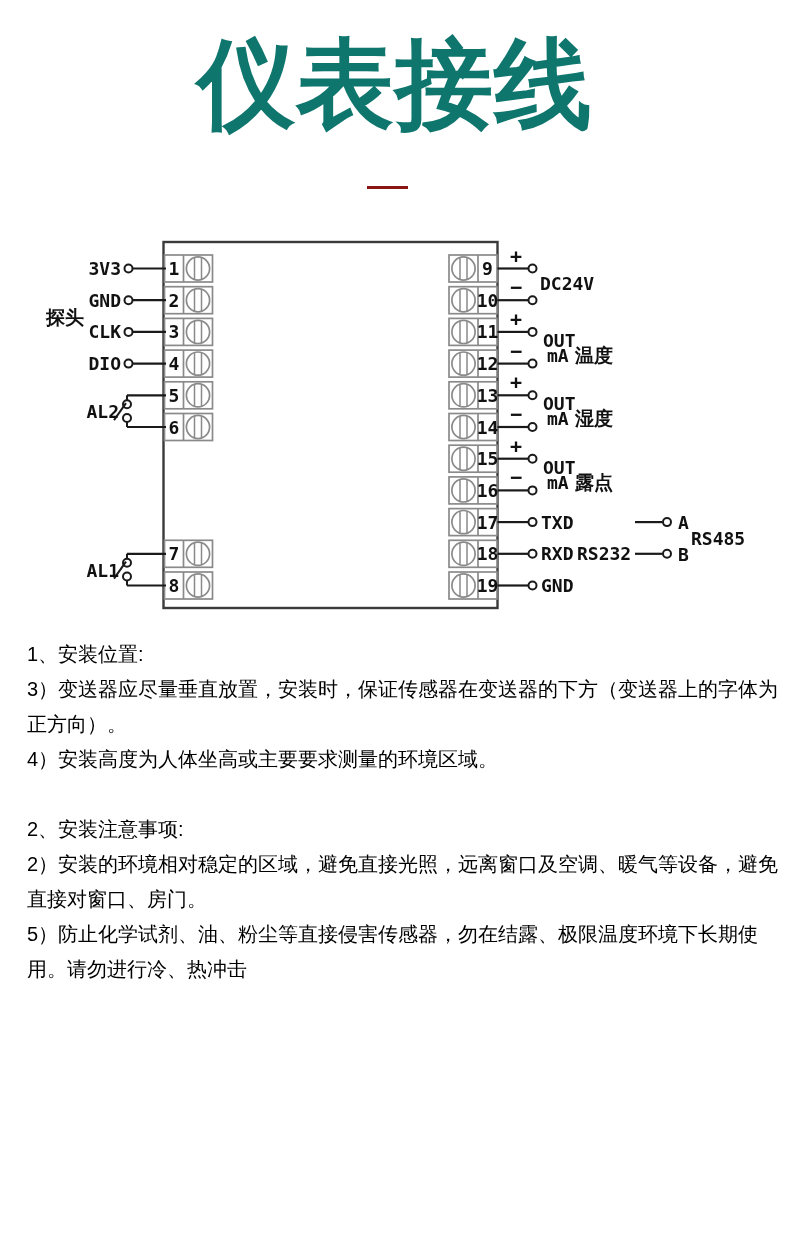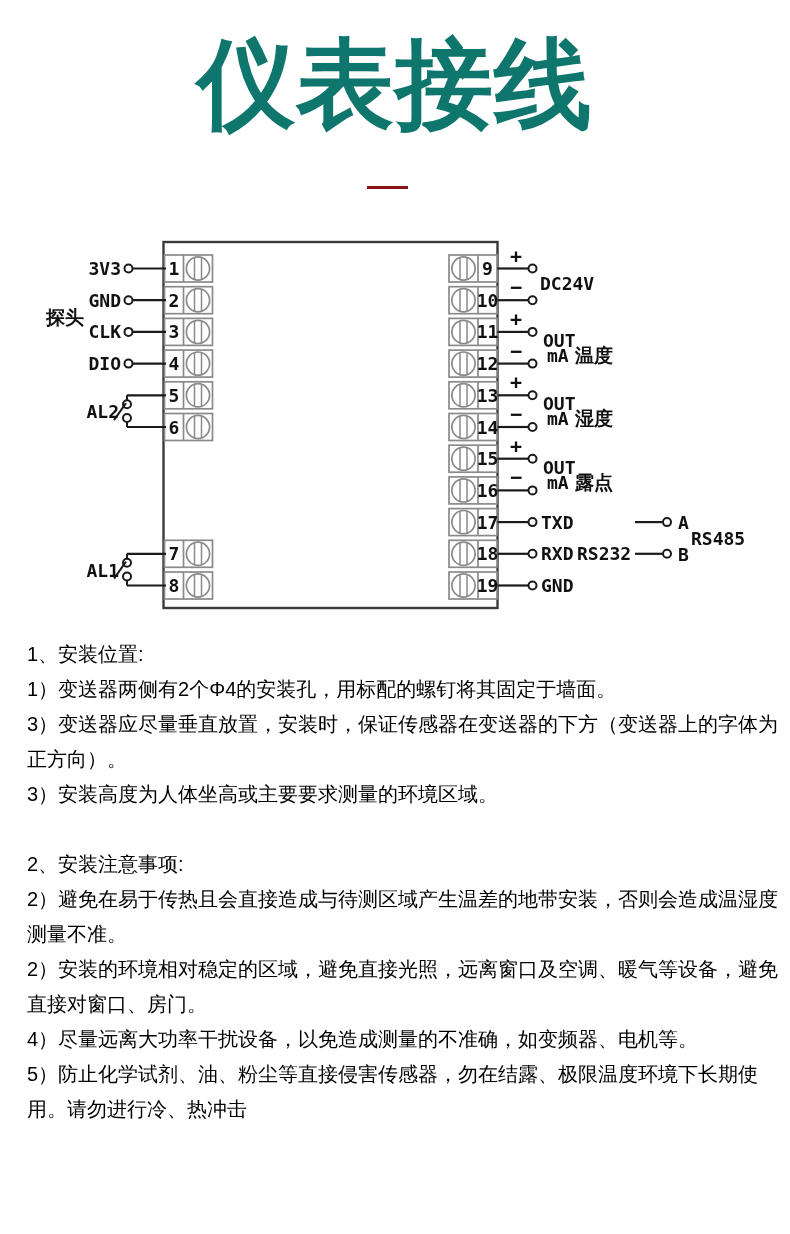"1）变送器两侧有2个Φ4的安装孔，用标配的螺钉将其固定于墙面。" p { html: <p>1）变送器两侧有2个Φ4的安装孔，用标配的螺钉将其固定于墙面。</p> -> none }
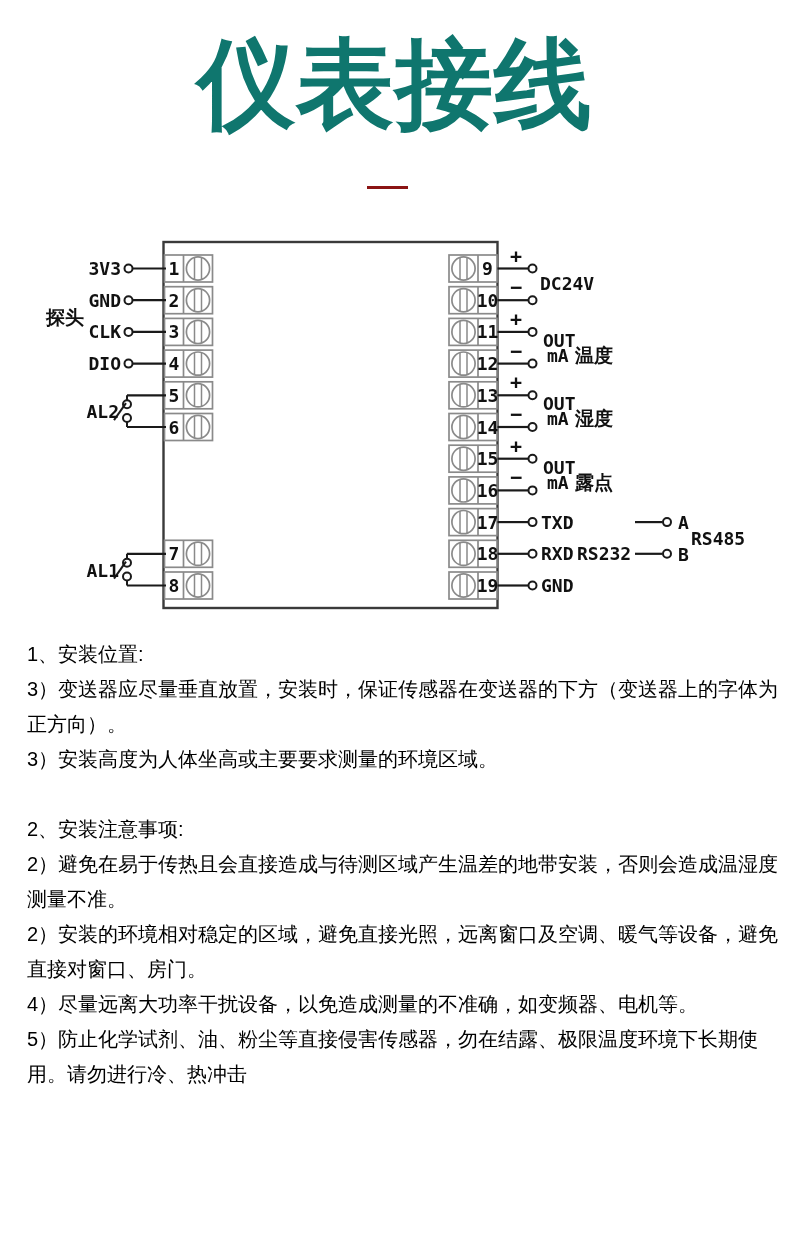"3）安装高度为人体坐高或主要要求测量的环境区域。" p { text: 3 -> 4 }
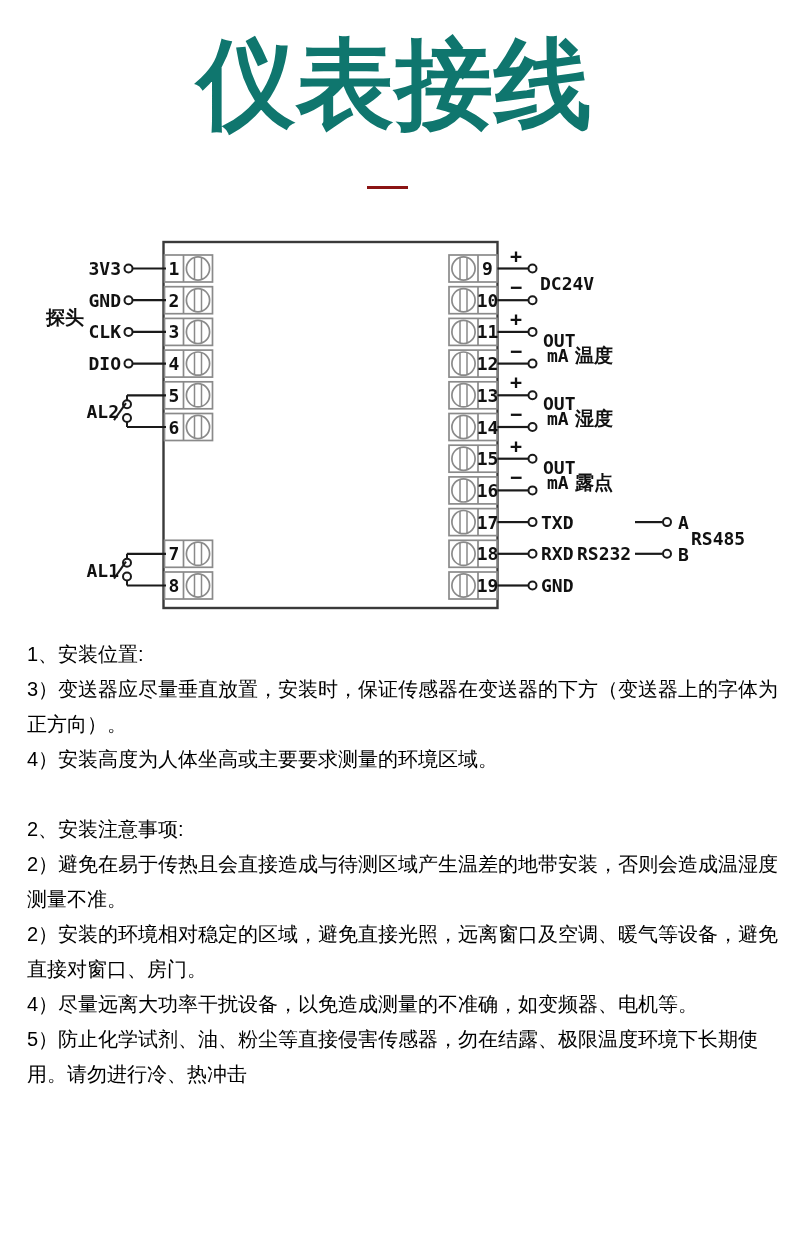"2）避免在易于传热且会直接造成与待测区域产生温差的地带安装，否则会造成温湿度测量" p { html: <p>2）避免在易于传热且会直接造成与待测区域产生温差的地带安装，否则会造成温湿度测量不准。</p> -> none }
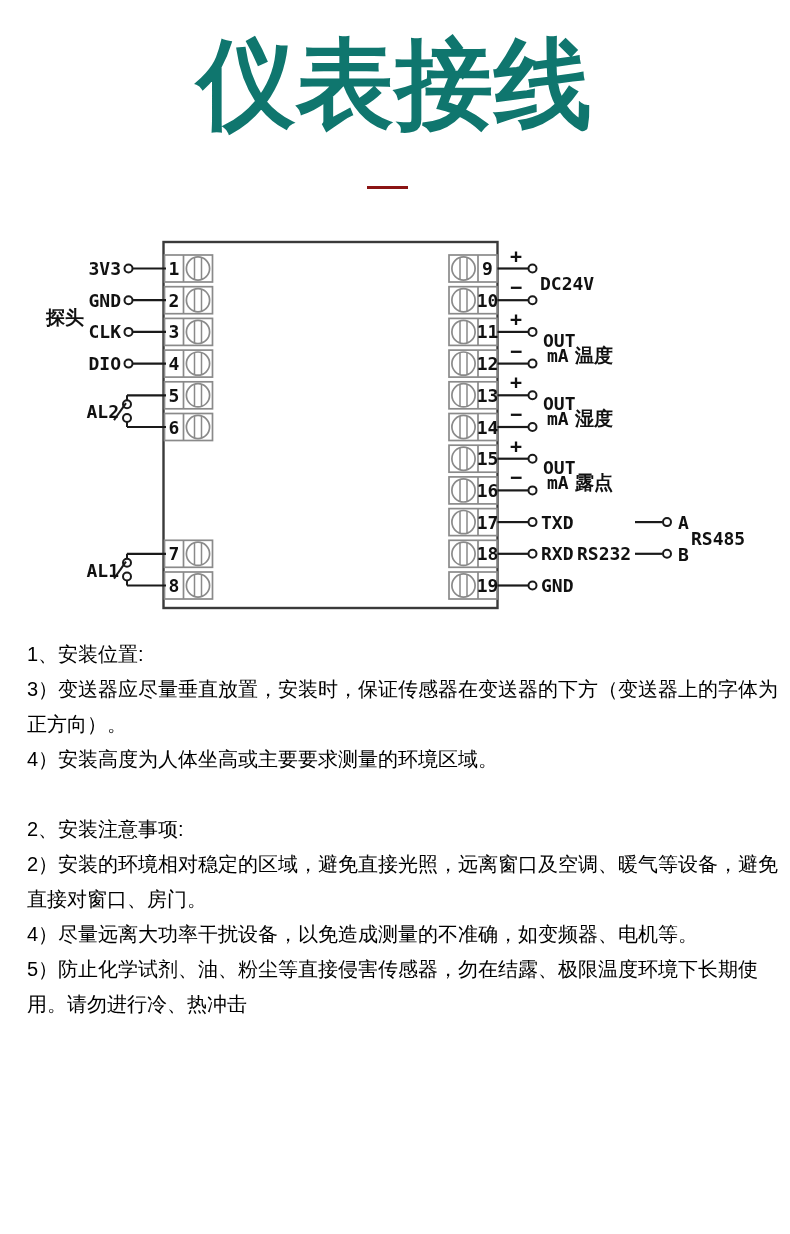"4）尽量远离大功率干扰设备，以免造成测量的不准确，如变频器、电机等。" p { html: <p>4）尽量远离大功率干扰设备，以免造成测量的不准确，如变频器、电机等。</p> -> none }
